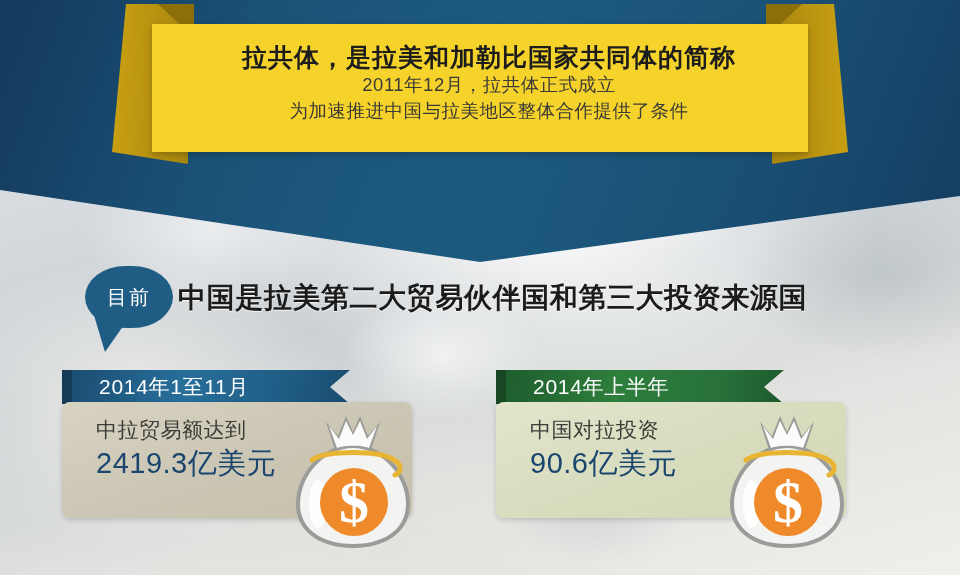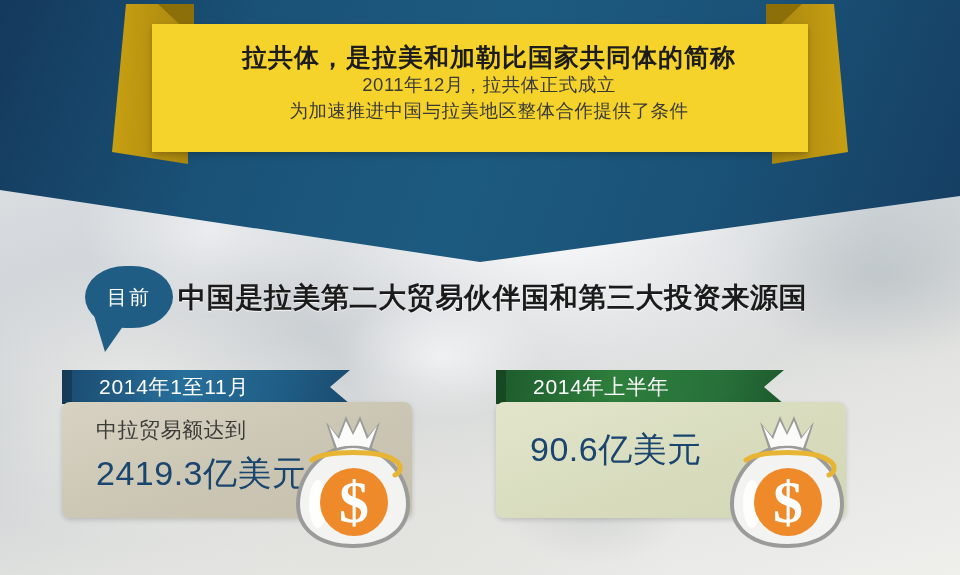"中国对拉投资" div.line-label { html: none -> <div>中国对拉投资</div> }
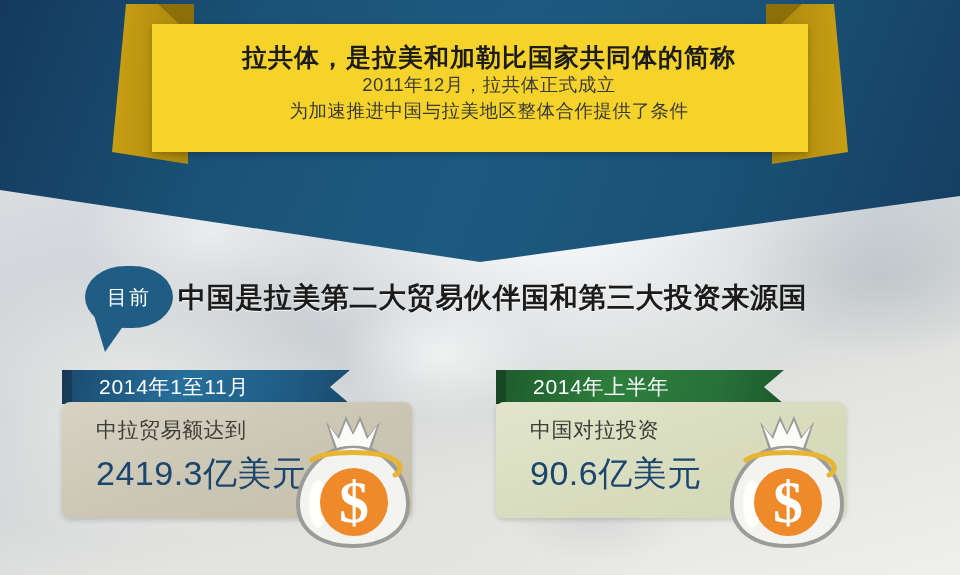"2419.3亿美元" .line-big { font-size: 34px -> 29px; margin-top: 11px -> 4px }
